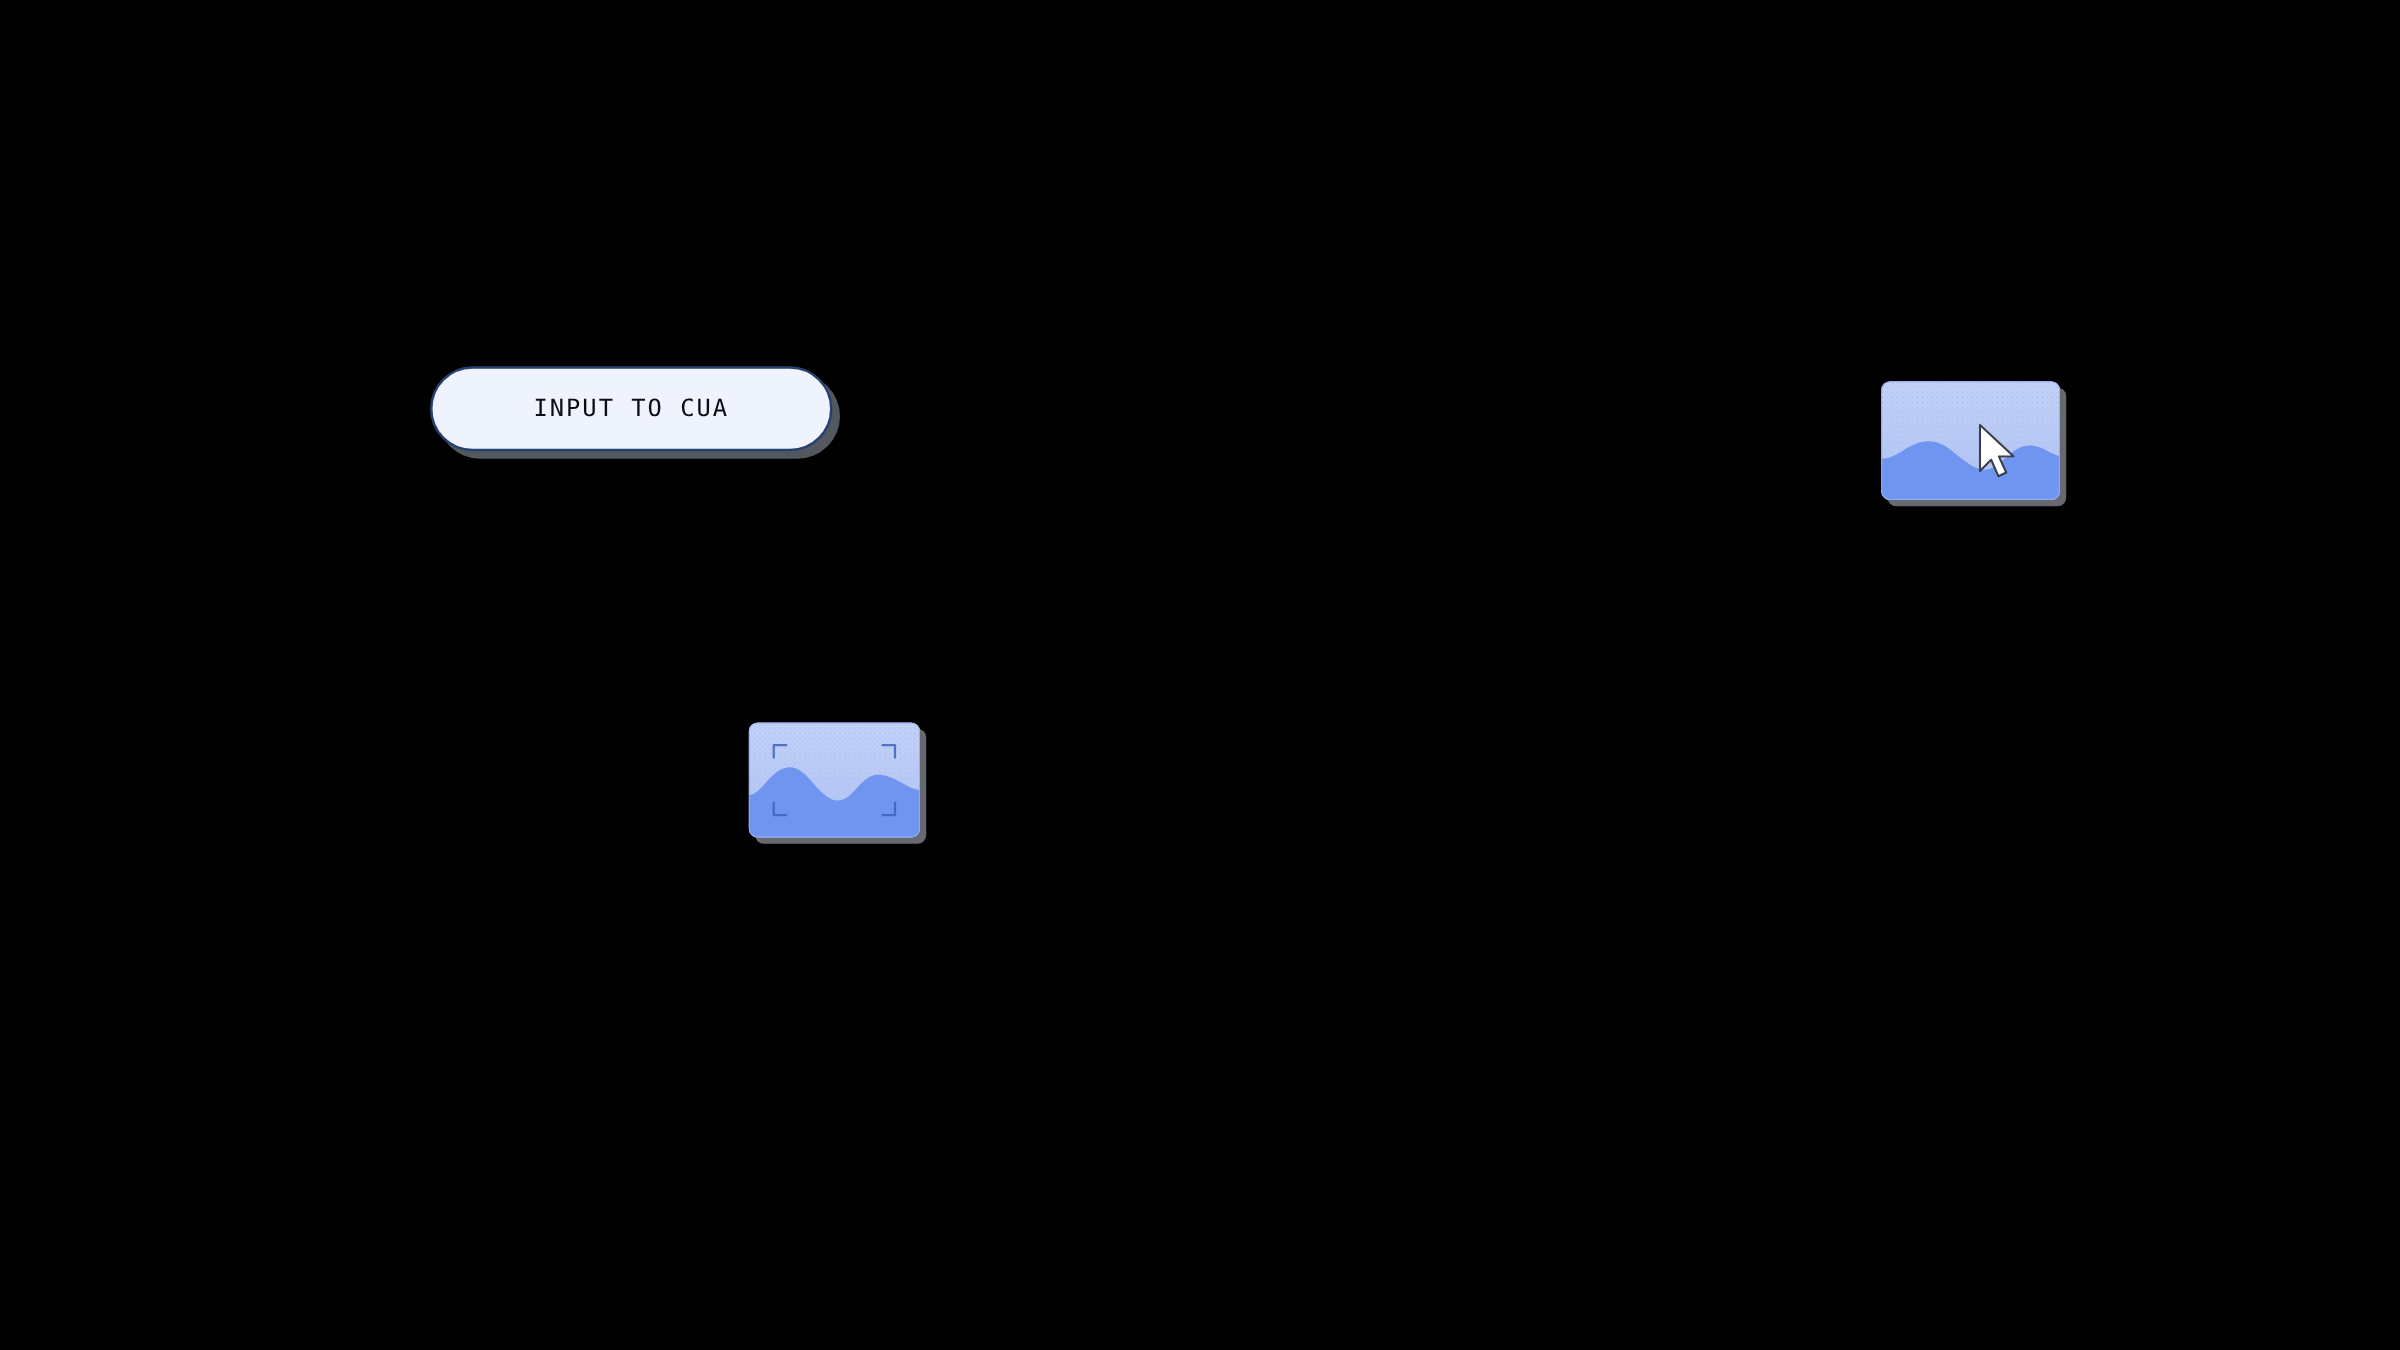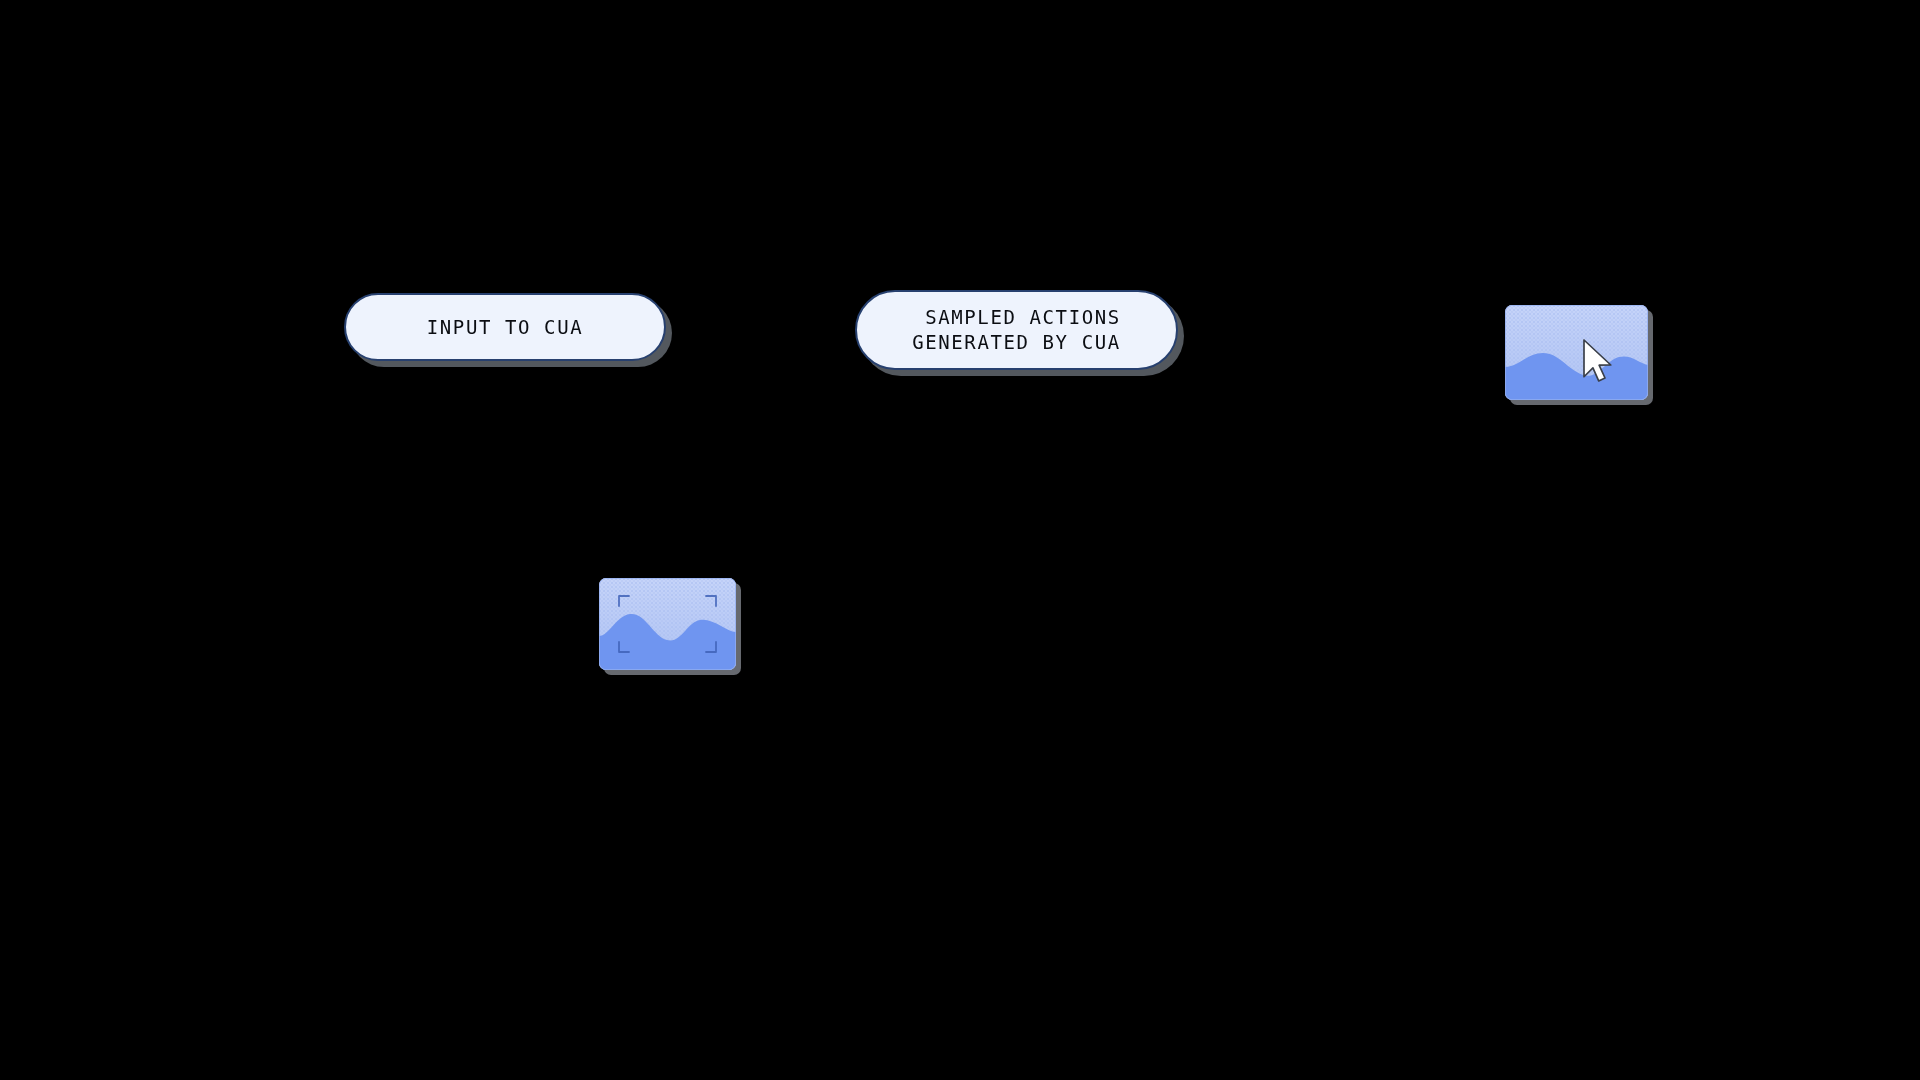"INPUT TO CUA" .pill { text-align: right -> left }
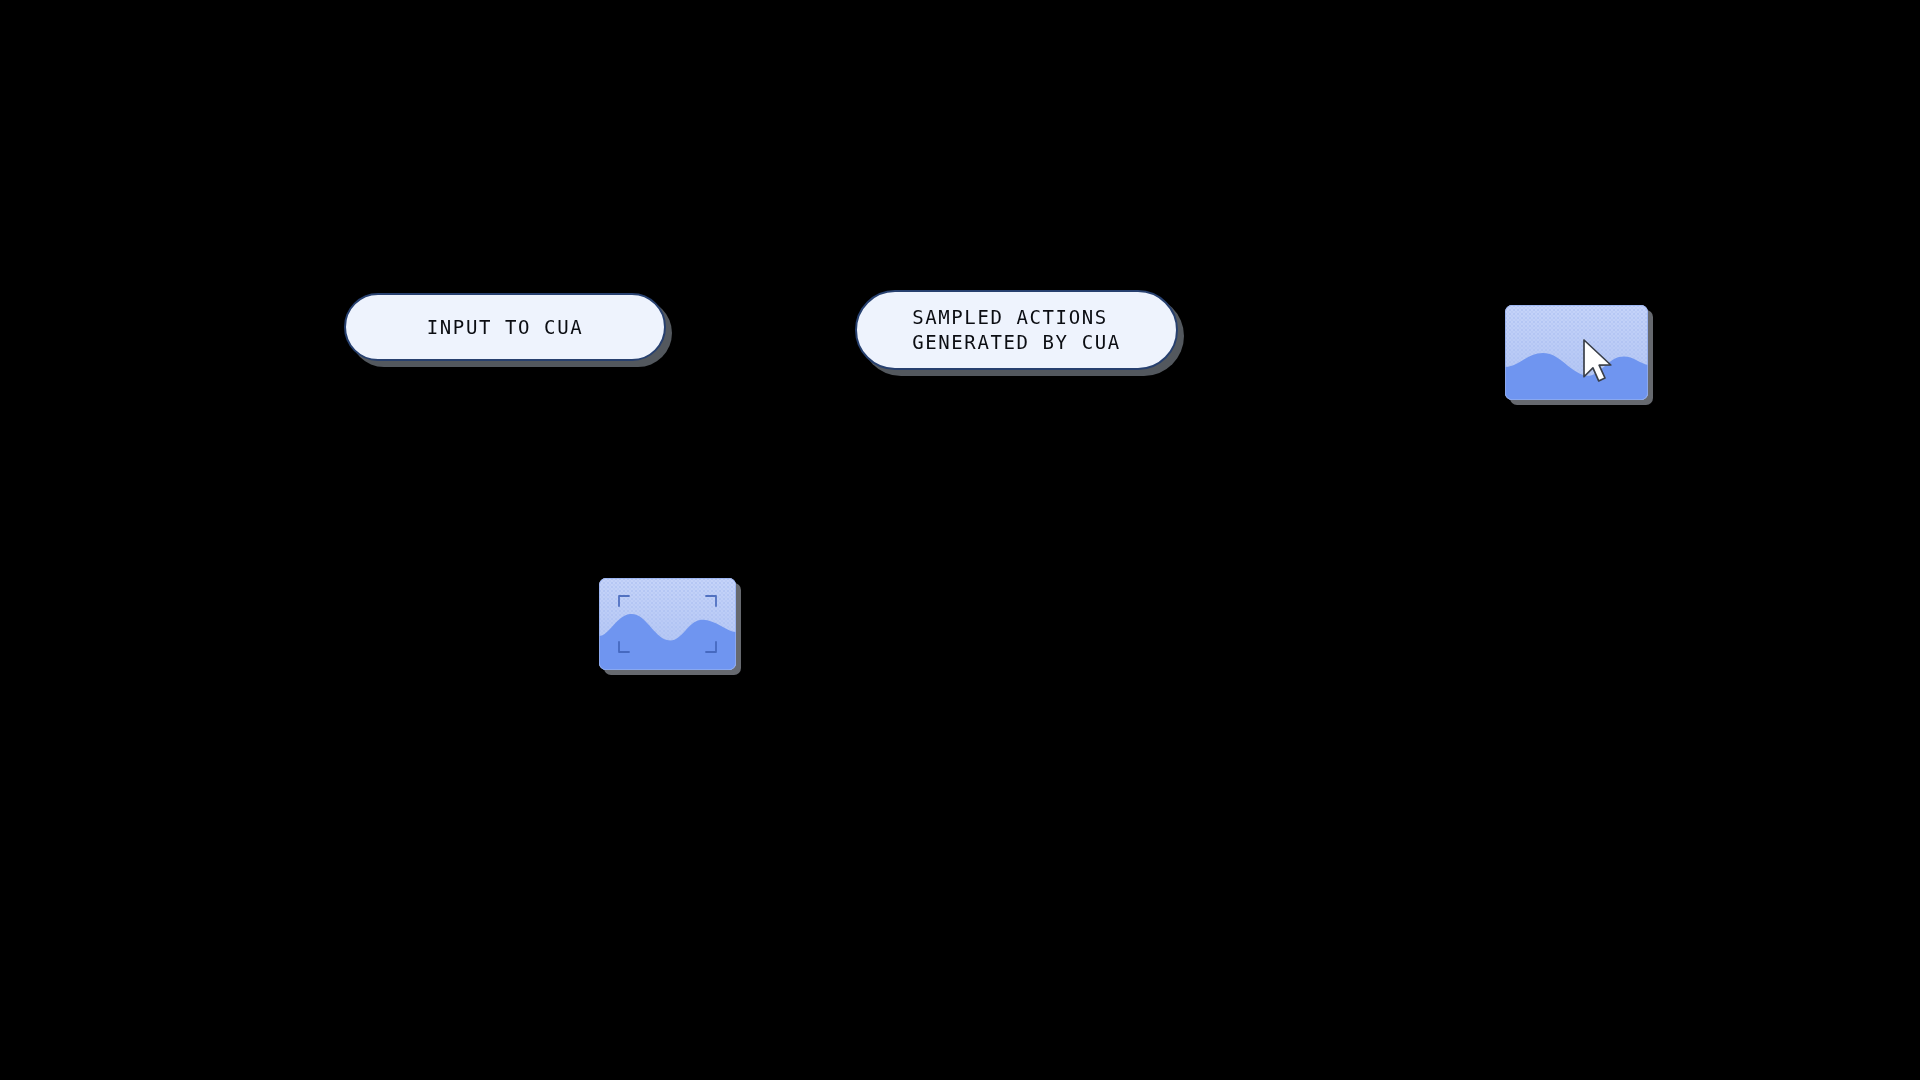"SAMPLED ACTIONS" div.pill-wrap { html: <div> <div></div> <div> <span>SAMPLED ACTIONS GENERATED BY CUA</span> </div> </div> -> none }
